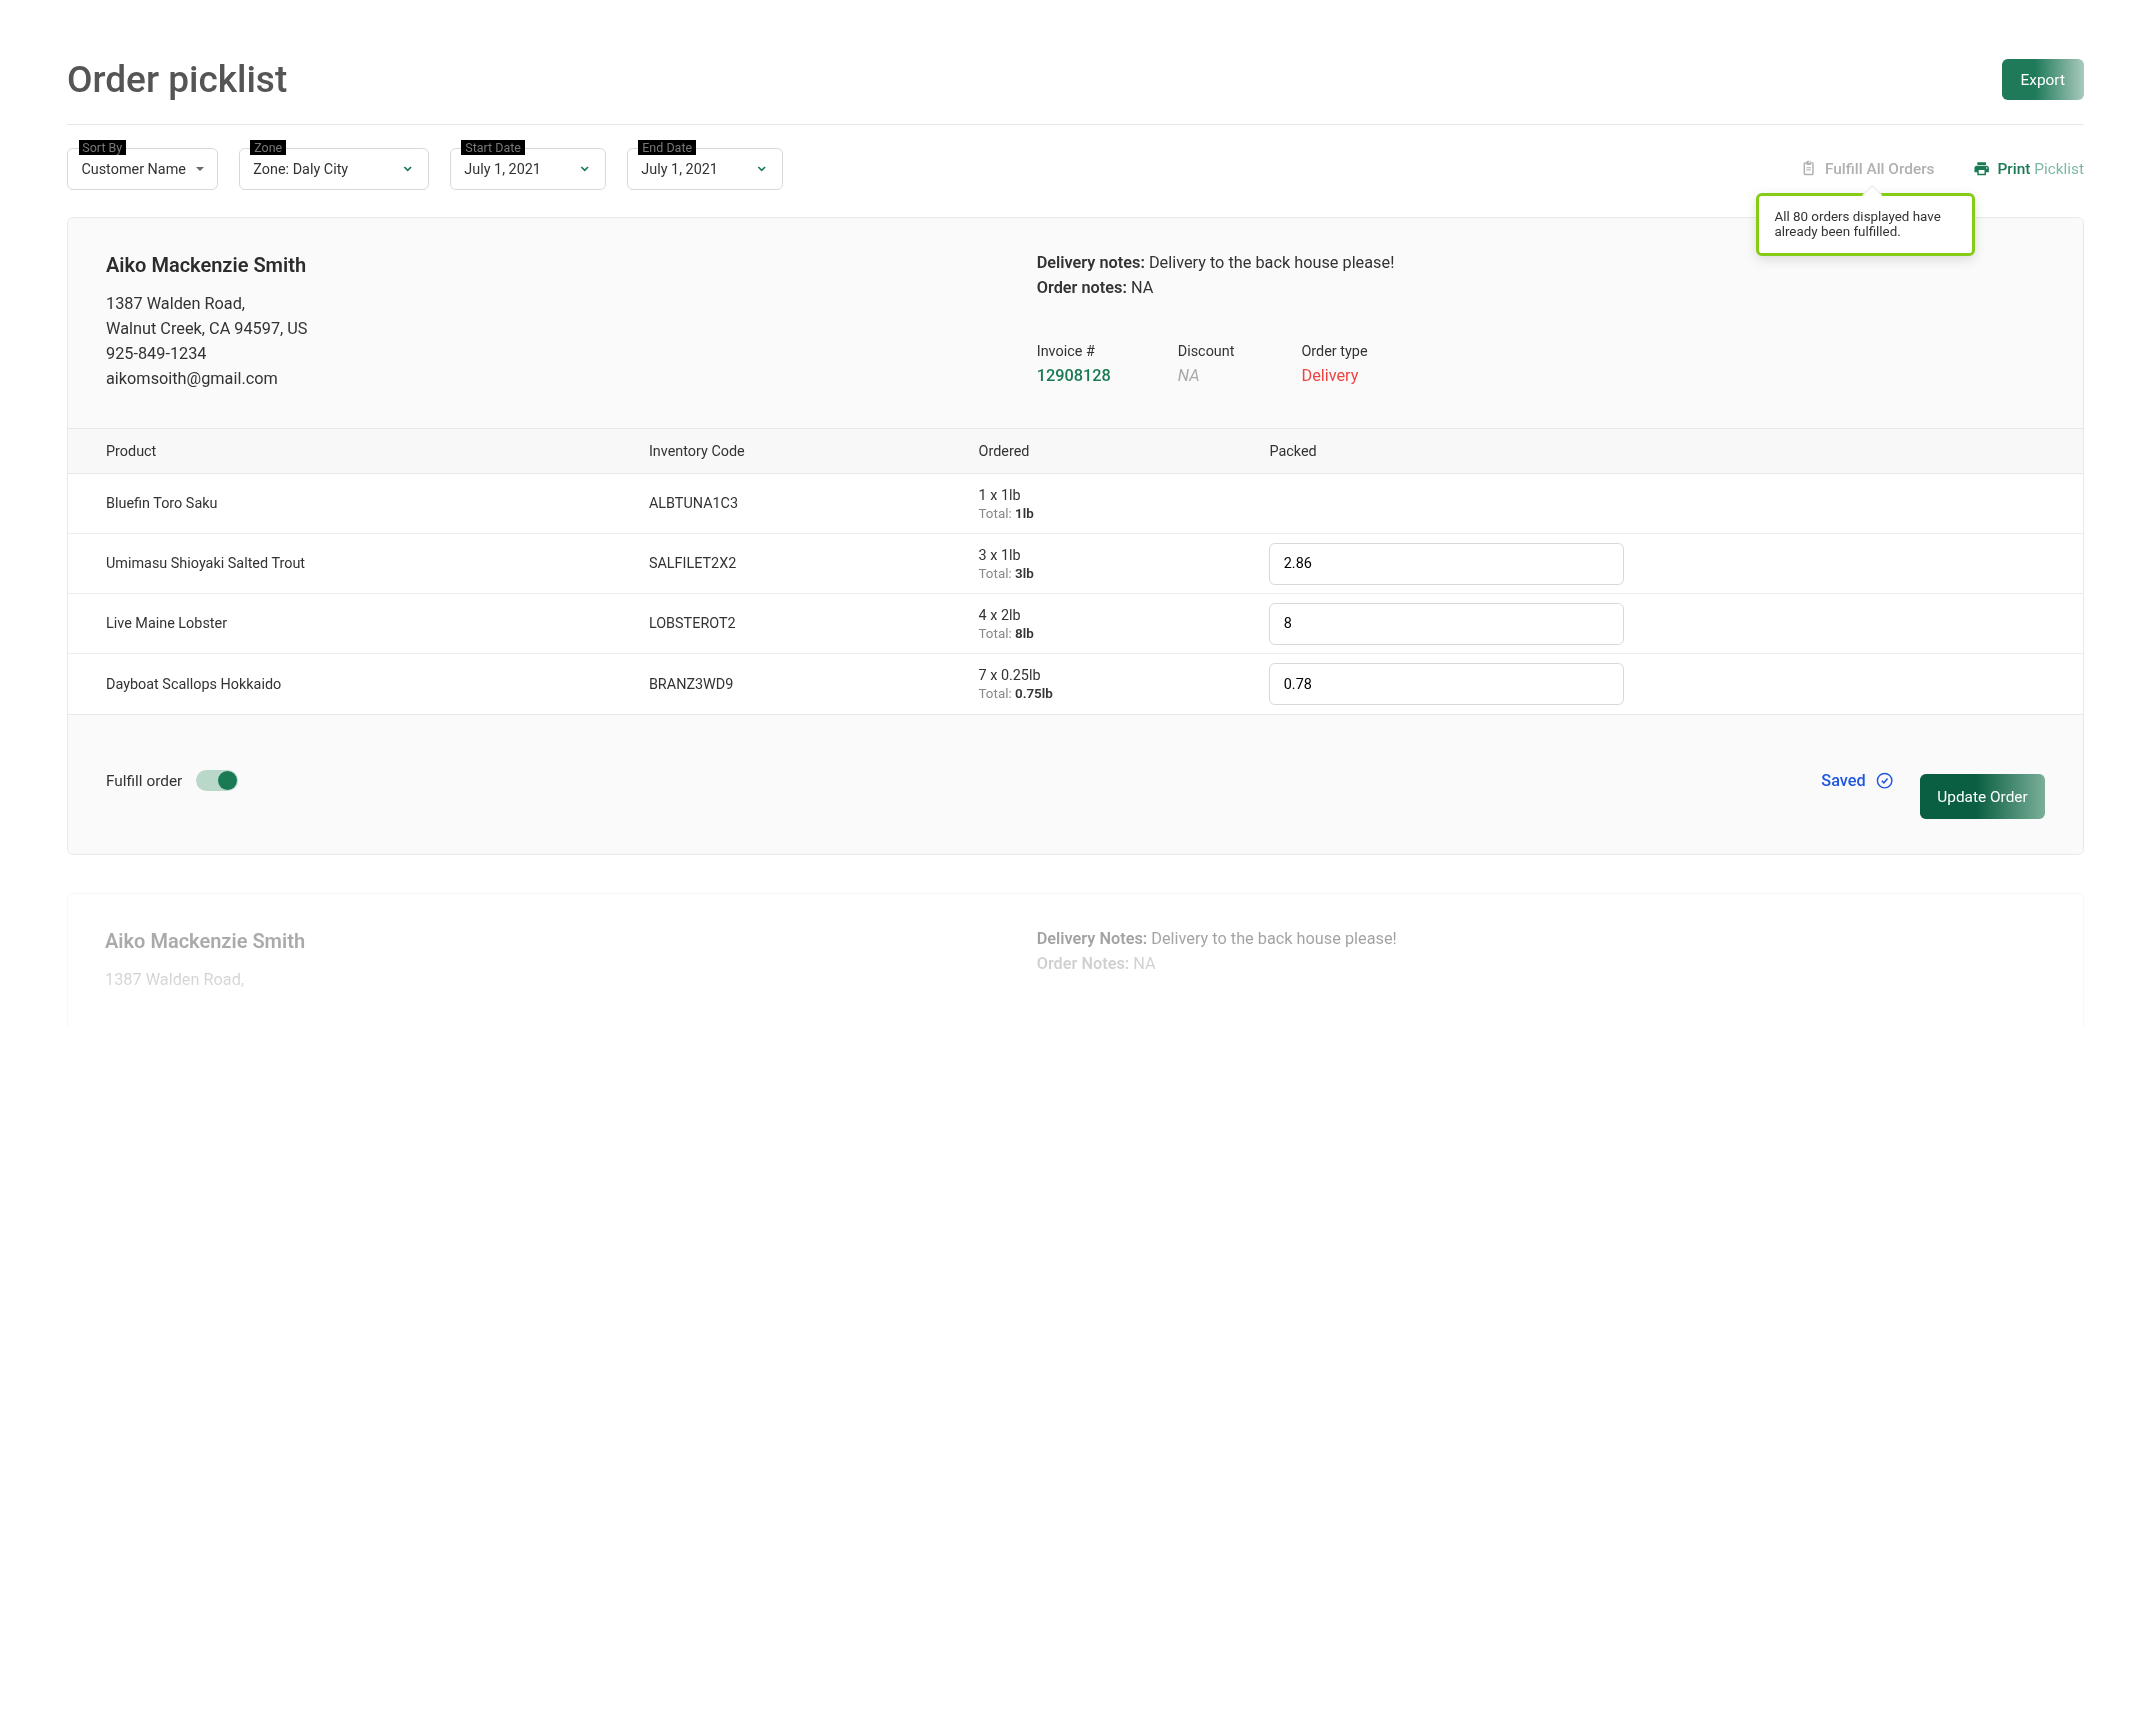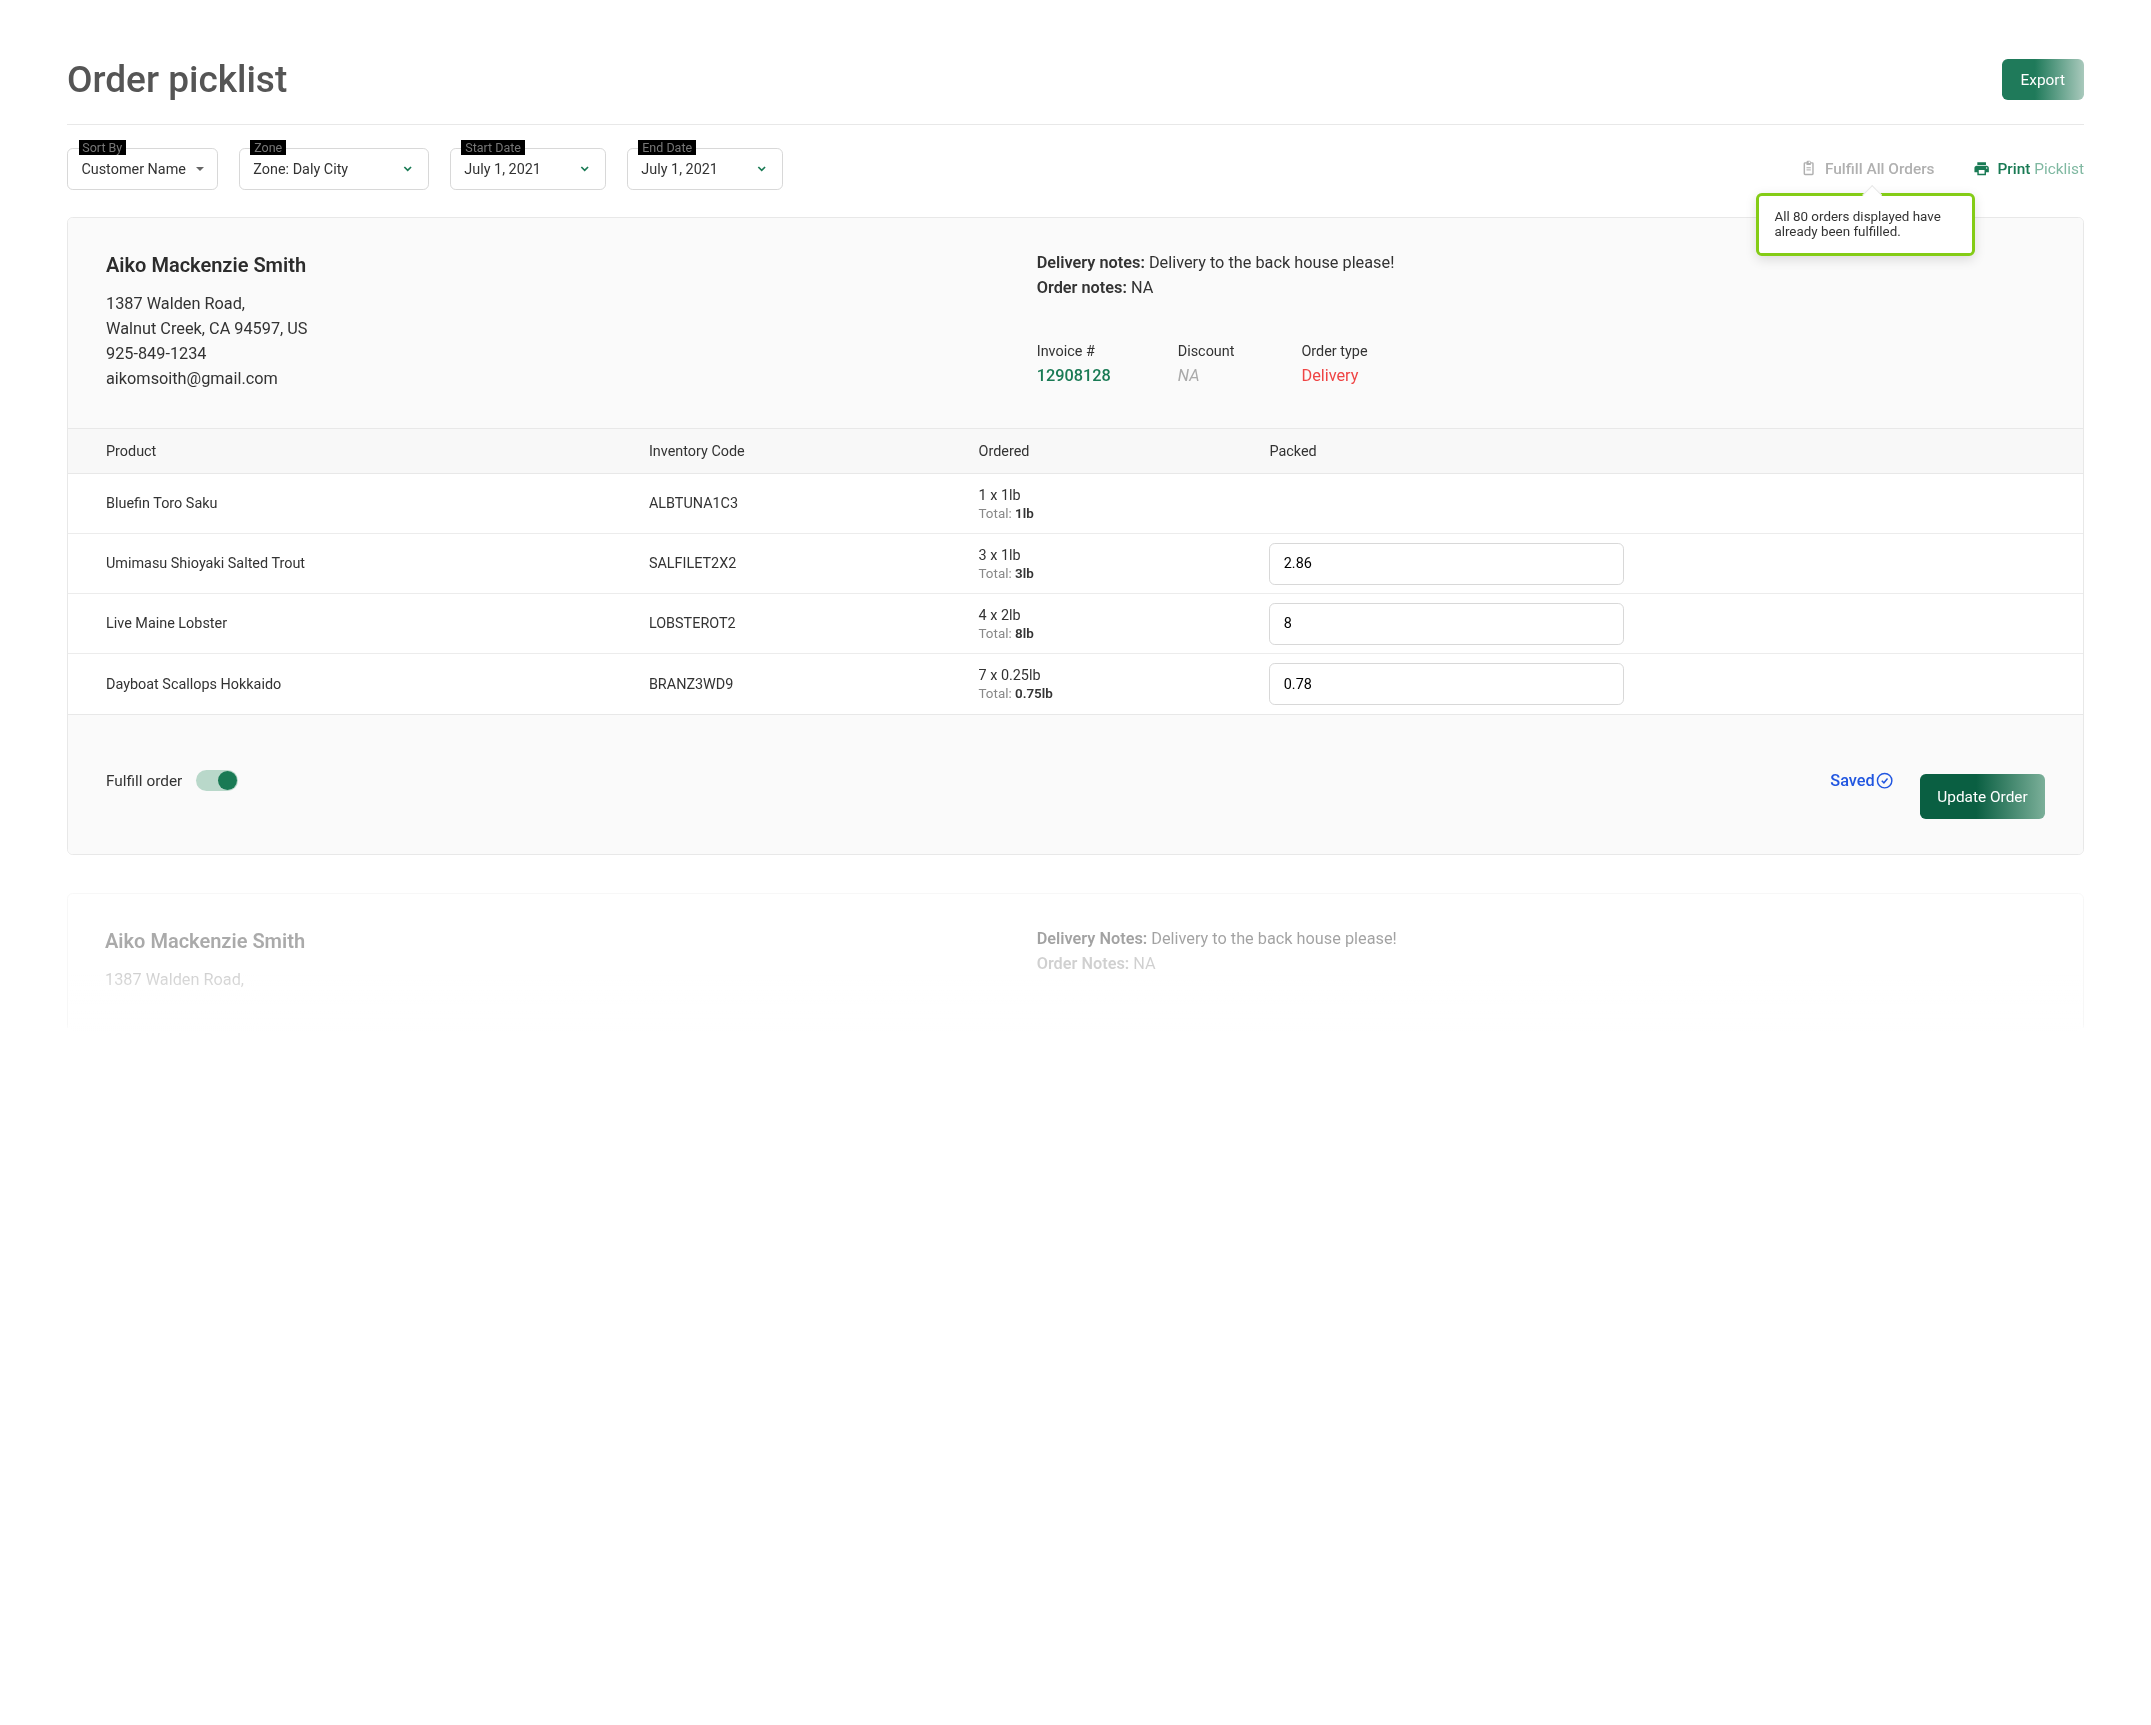"Saved" .saved { gap: 1px -> 10px }
